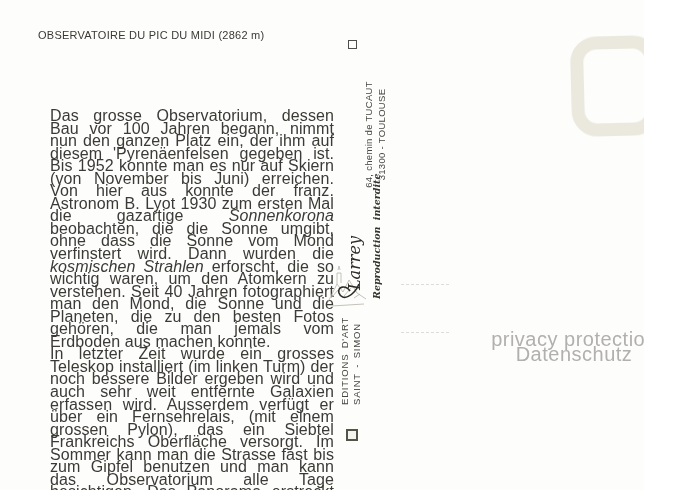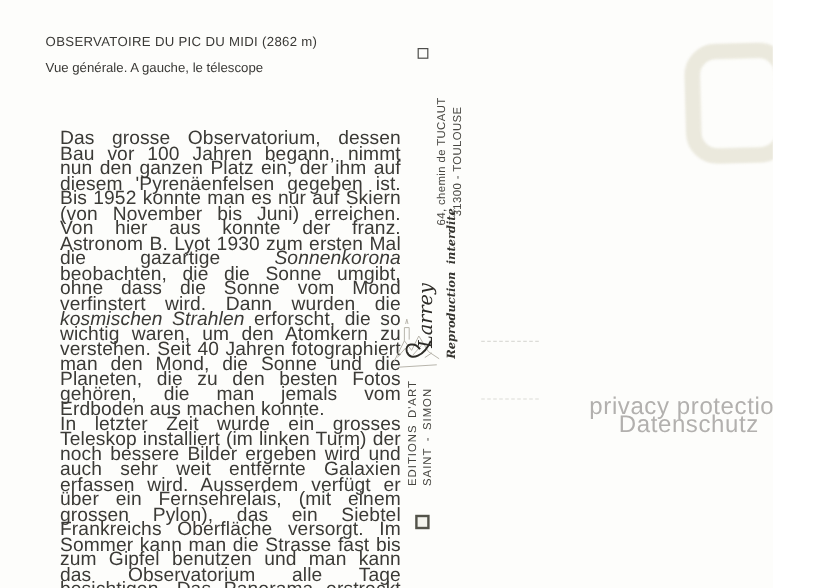"Vue générale. A gauche, le" div.caption-line { html: <div>Vue générale. A gauche, le télescope</div> -> none }
